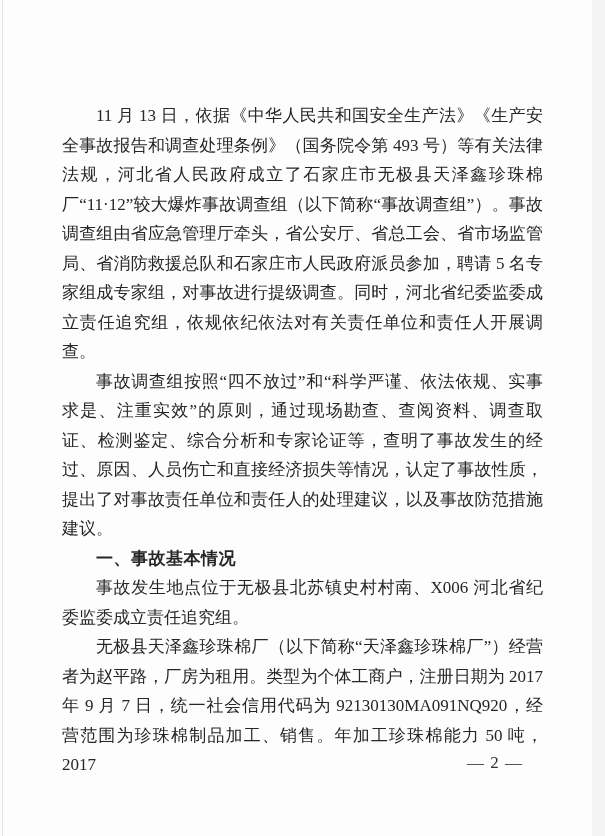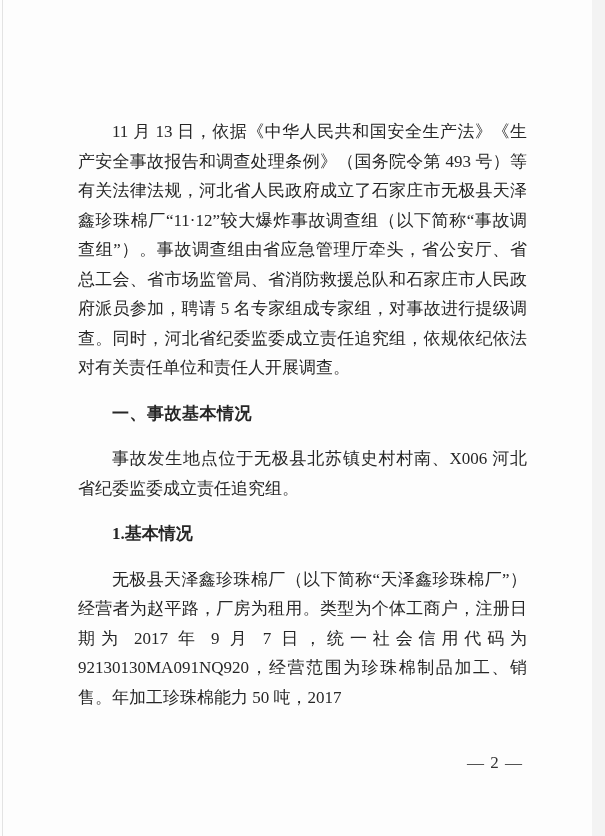"11 月 13" .para { margin: 16px -> 0 }
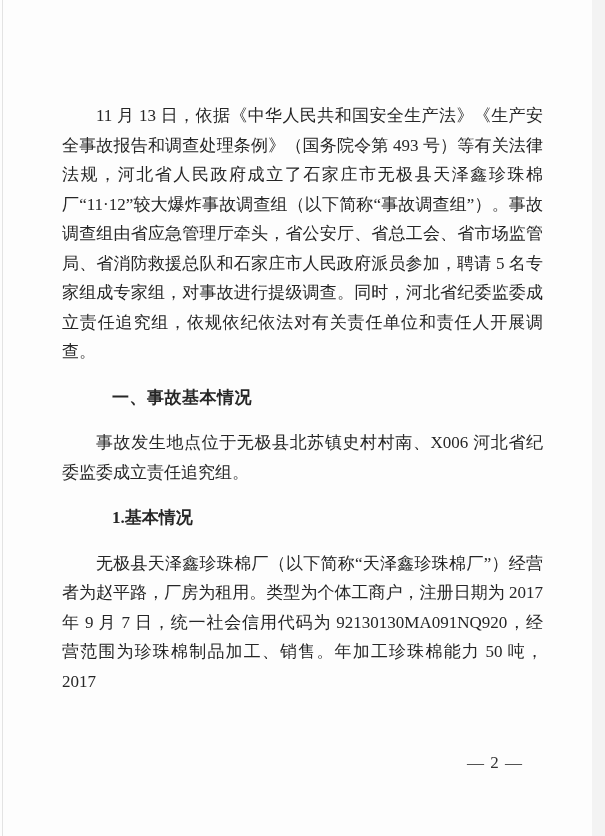"事故调查组按照“四不放过”和“科学严谨、依法依规、实事求是、注重实效”的原则，通" p.para { html: none -> <p>事故调查组按照“四不放过”和“科学严谨、依法依规、实事求是、注重实效”的原则，通过现场勘查、查阅资料、调查取证、检测鉴定、综合分析和专家论证等，查明了事故发生的经过、原因、人员伤亡和直接经济损失等情况，认定了事故性质，提出了对事故责任单位和责任人的处理建议，以及事故防范措施建议。</p> }
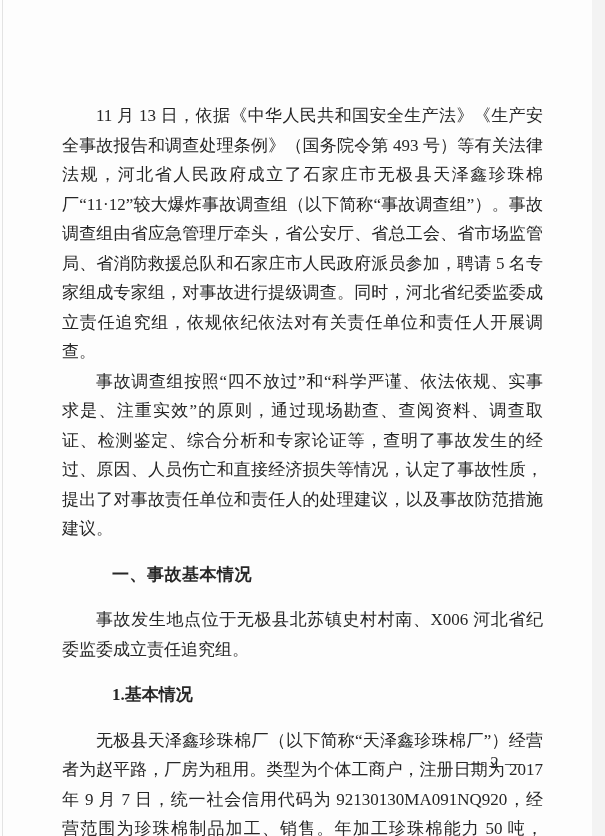"一、事故基本情况" .h-section, .h-sub, .h-item { margin: 16px -> 0 }
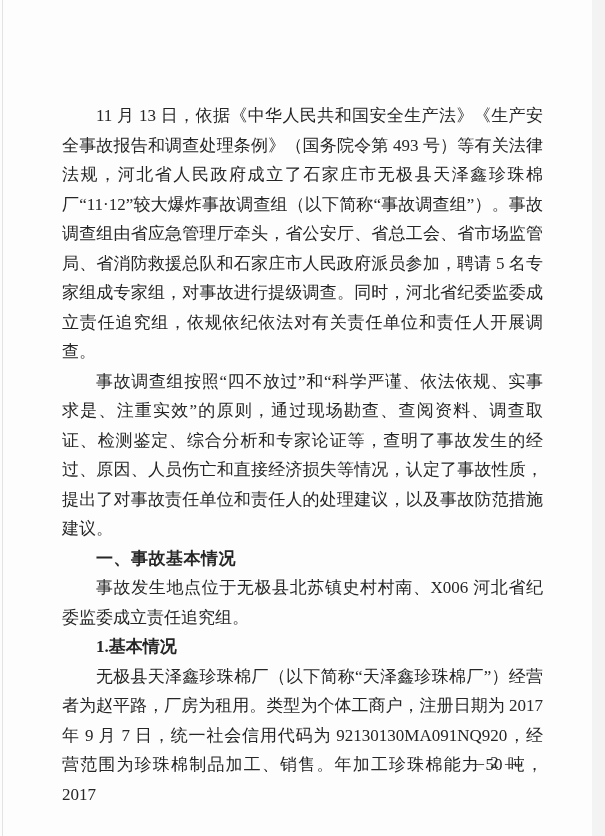"1.基本情况" h4.h-item { html: <h4>1.基本情况</h4> -> none }
